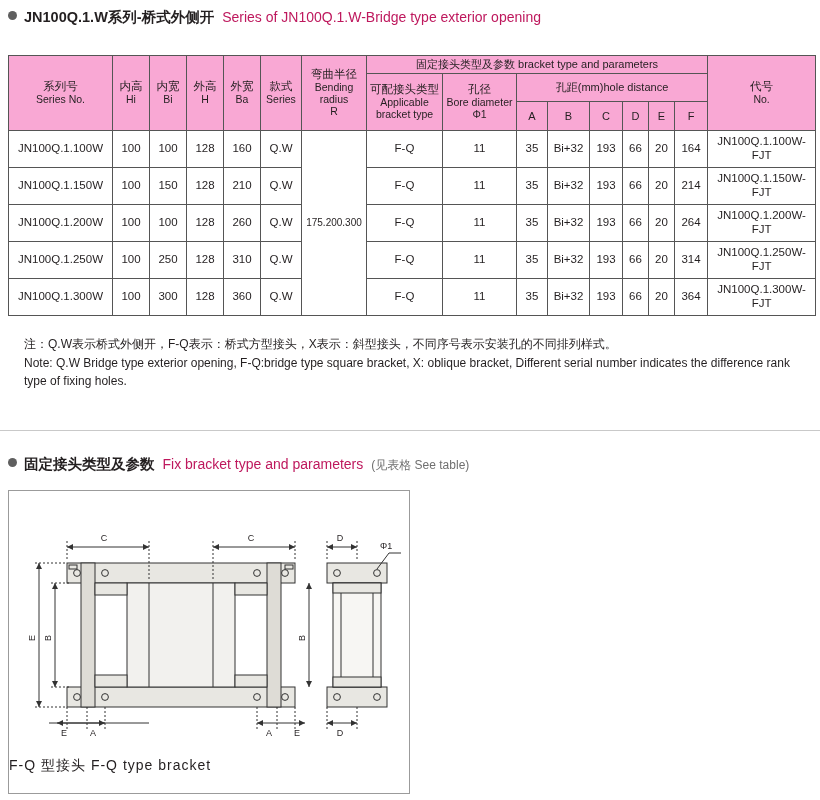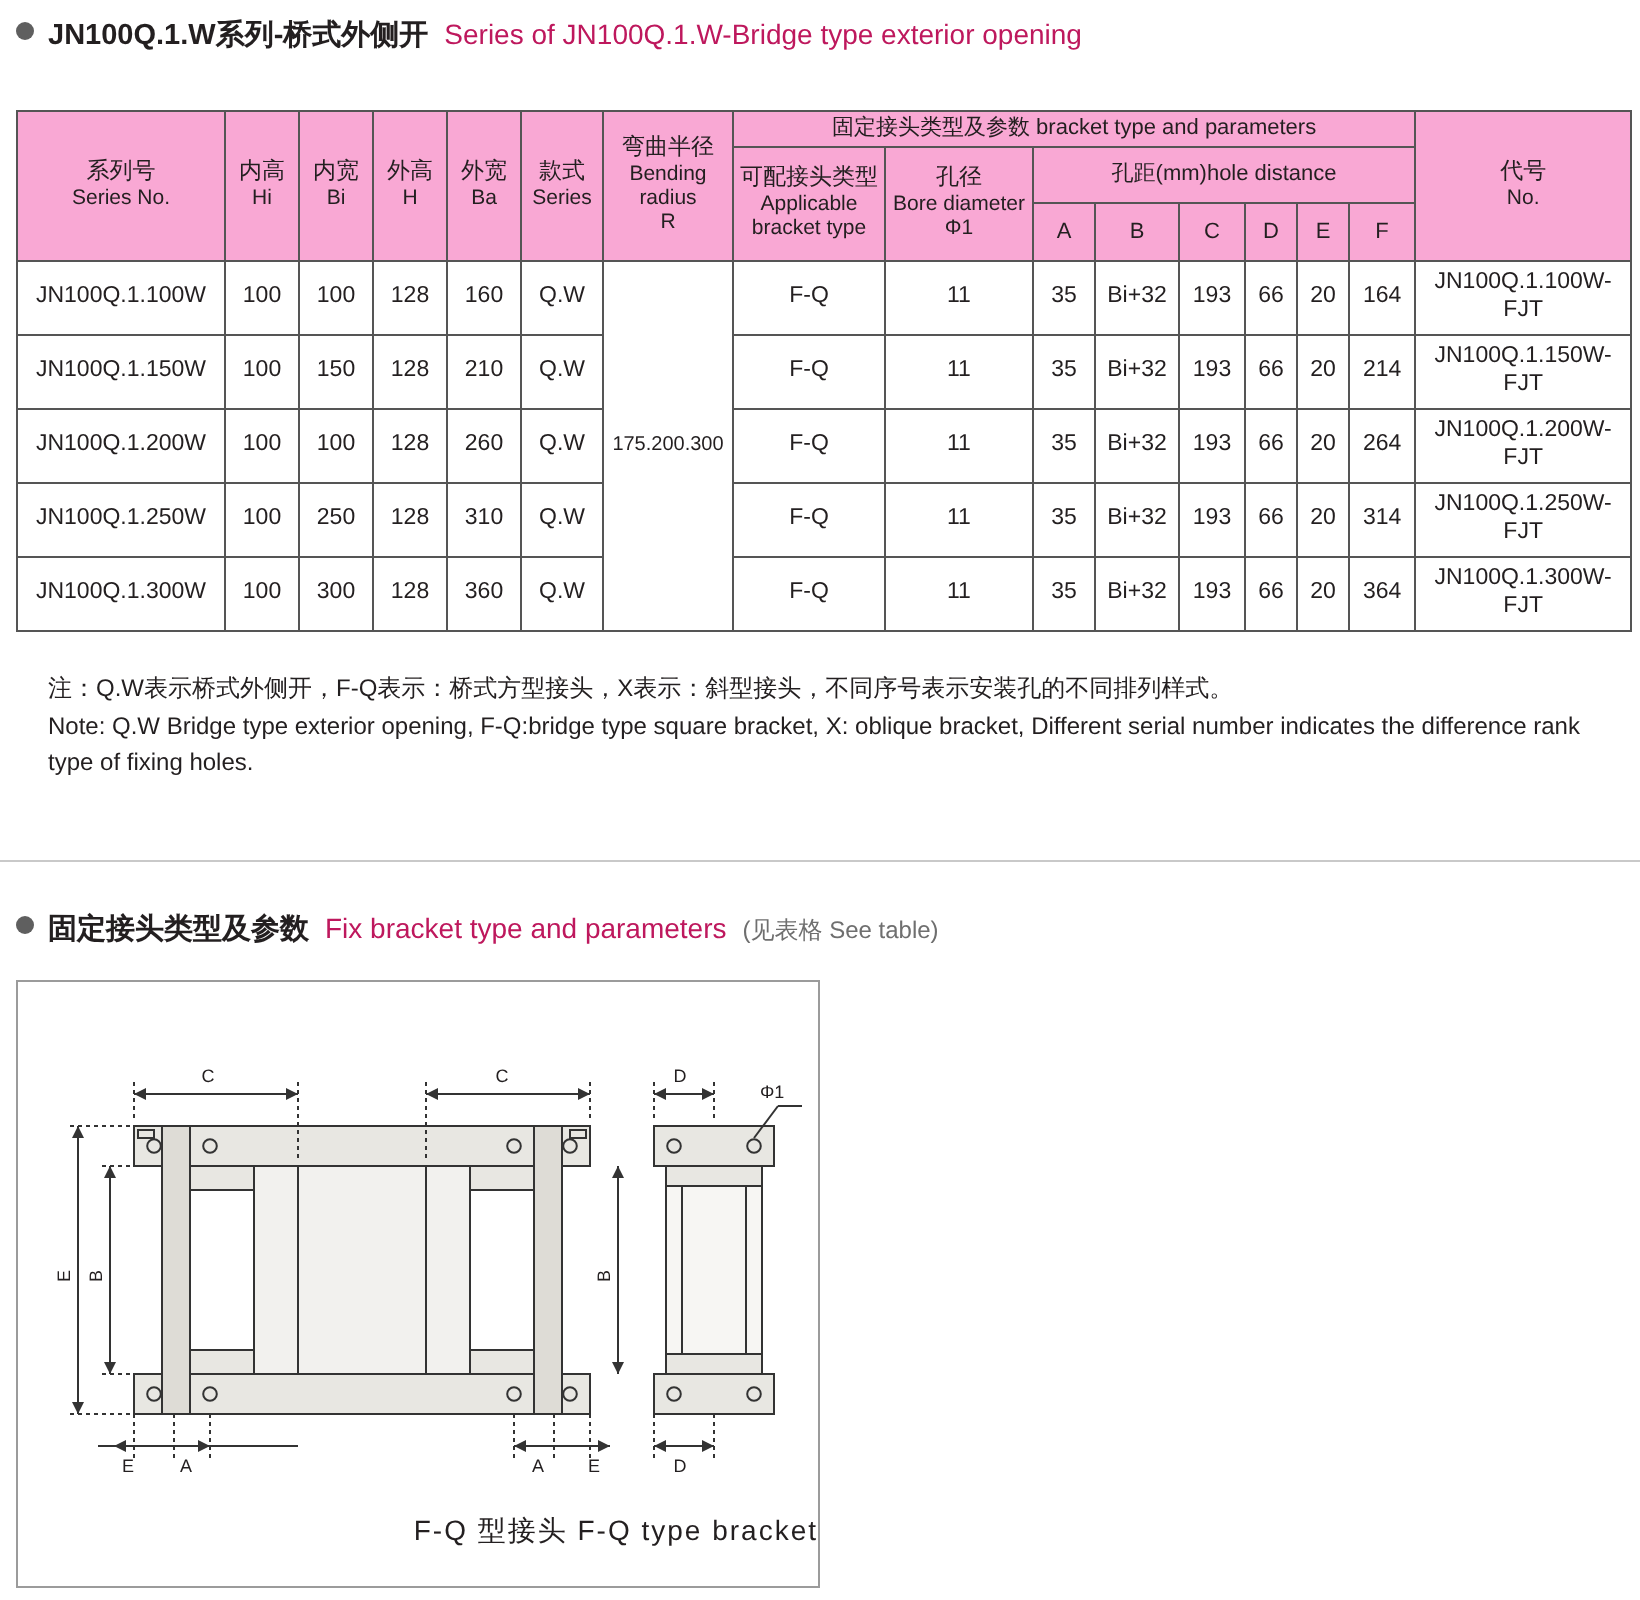"F-Q 型接头 F-Q type bracket" .draw-caption { text-align: right -> left }
